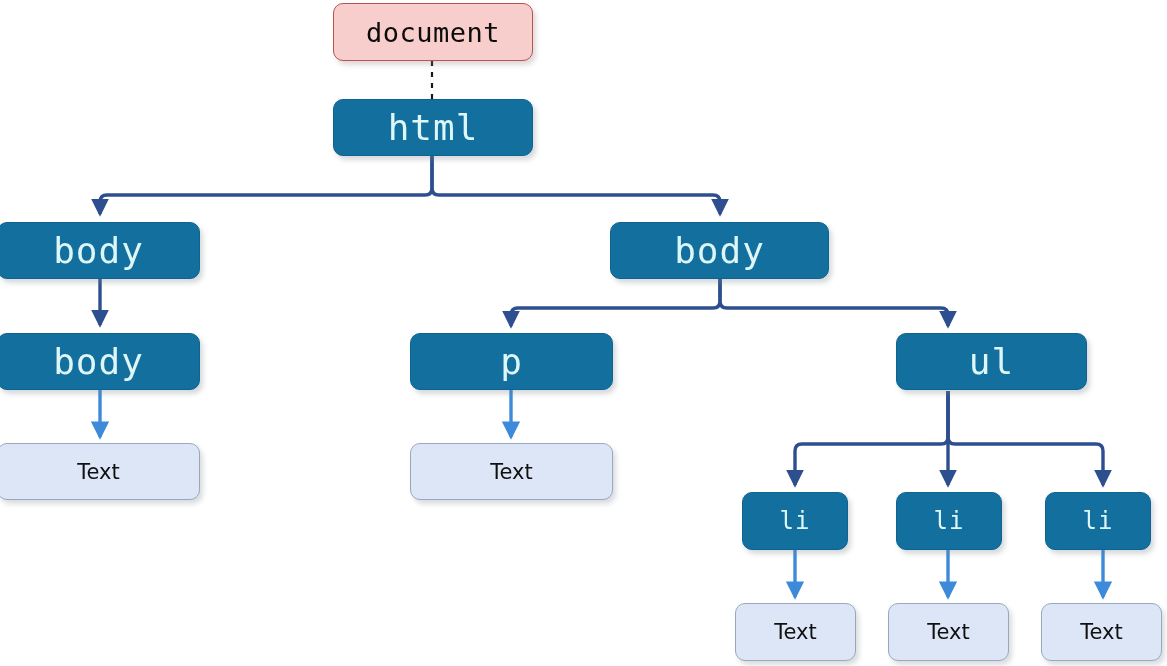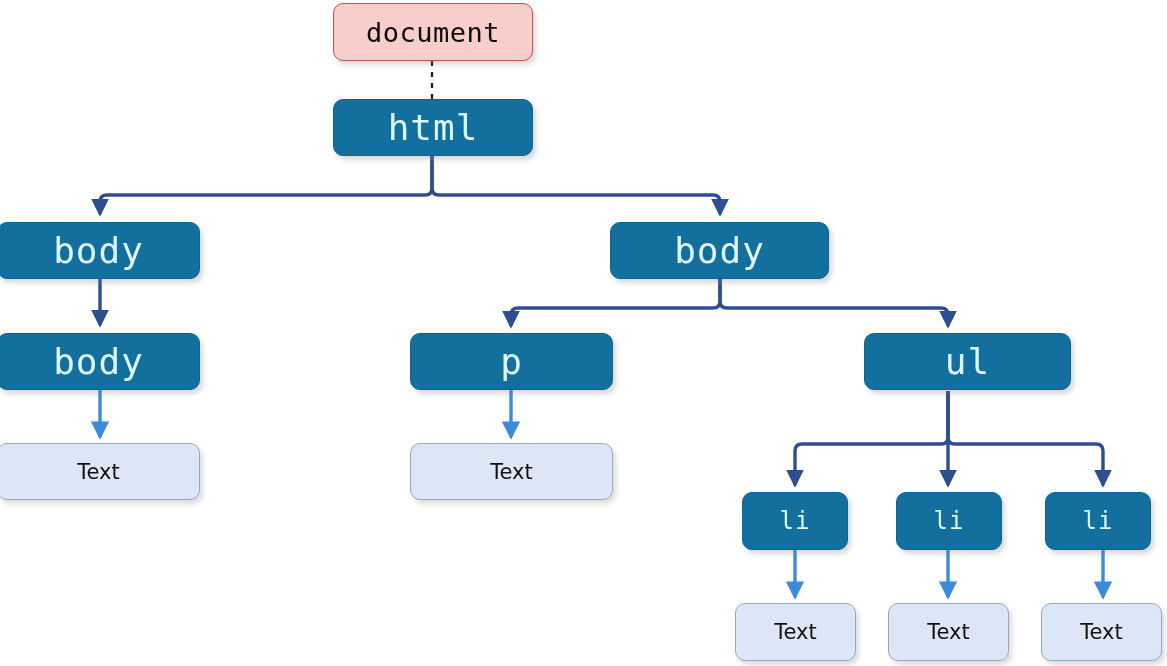"ul" div.node { left: 864px -> 896px; width: 207px -> 191px }
